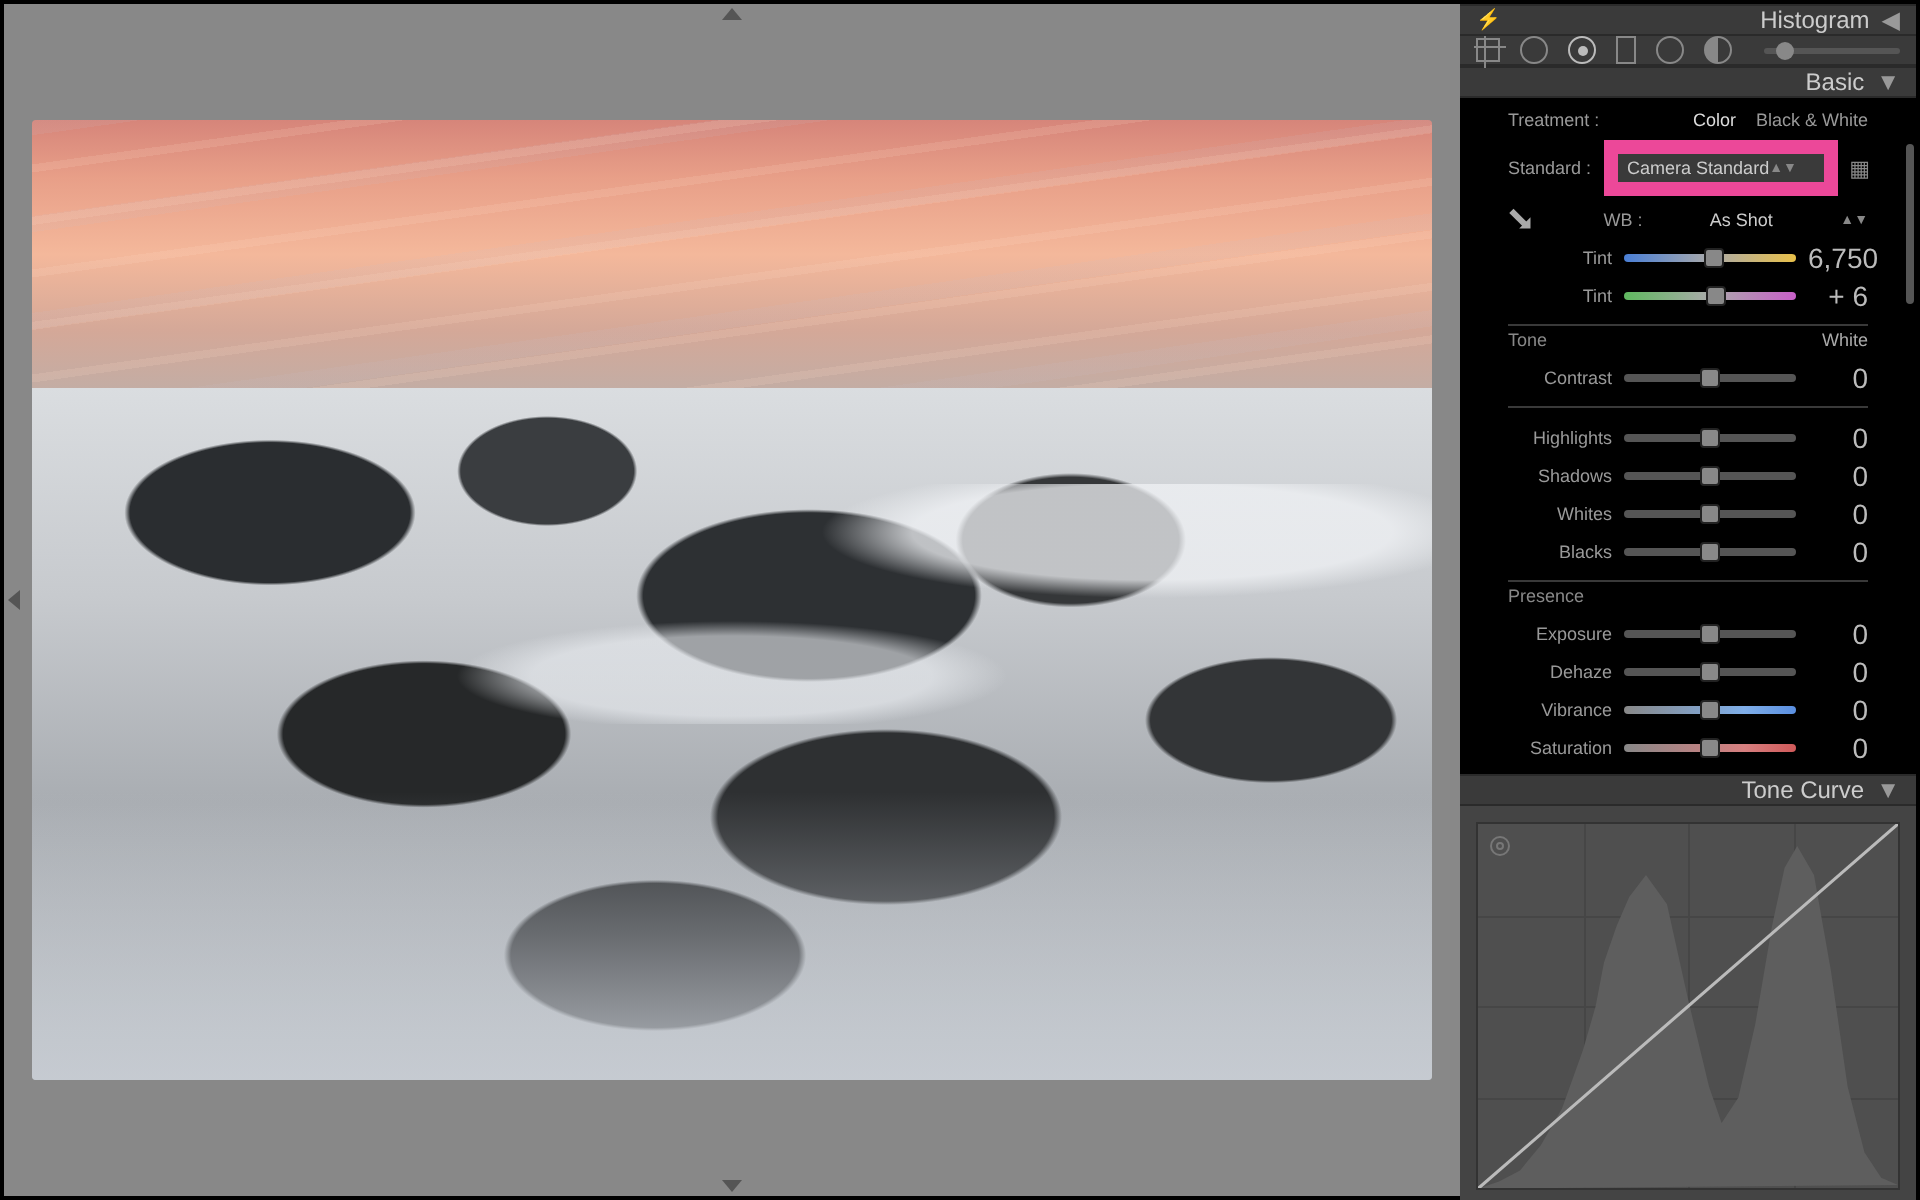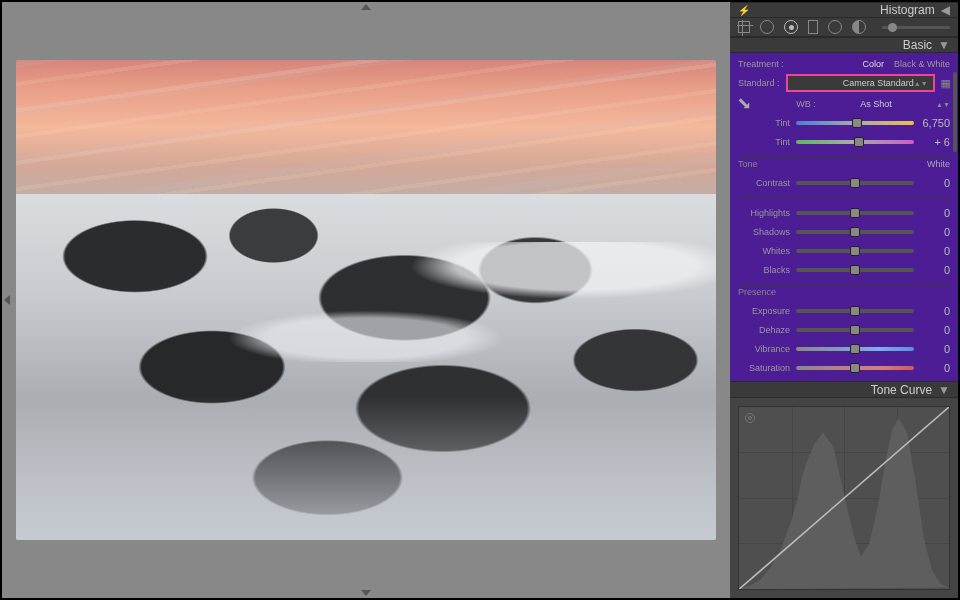"Treatment :" .basic-body { background: #4c1d95 -> #000000; padding: 6px 8px -> 6px 24px }
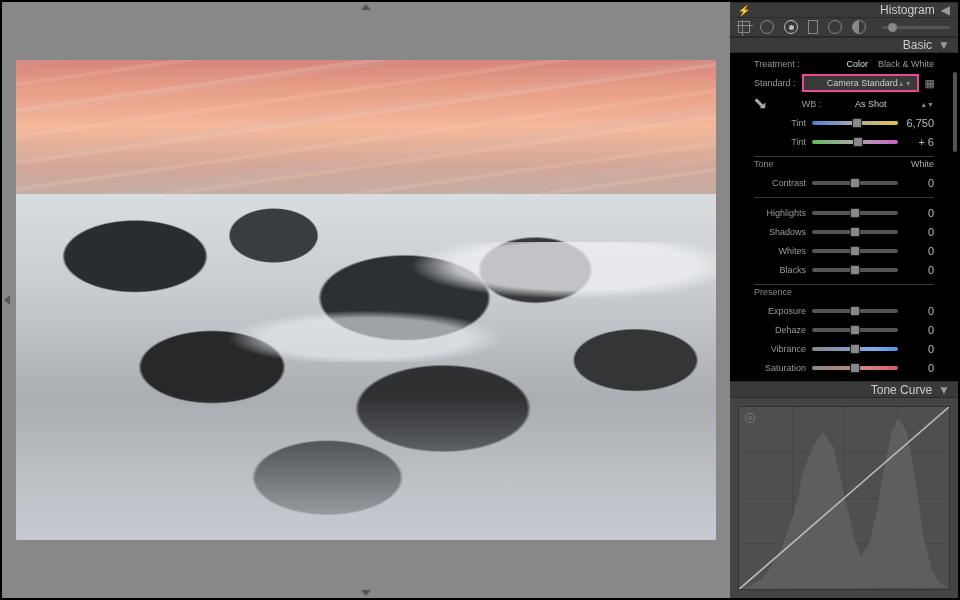"Camera Standard" .prof .dd { border: 2px solid #ec4899 -> 7px solid #ec4899; justify-content: flex-end -> flex-start }
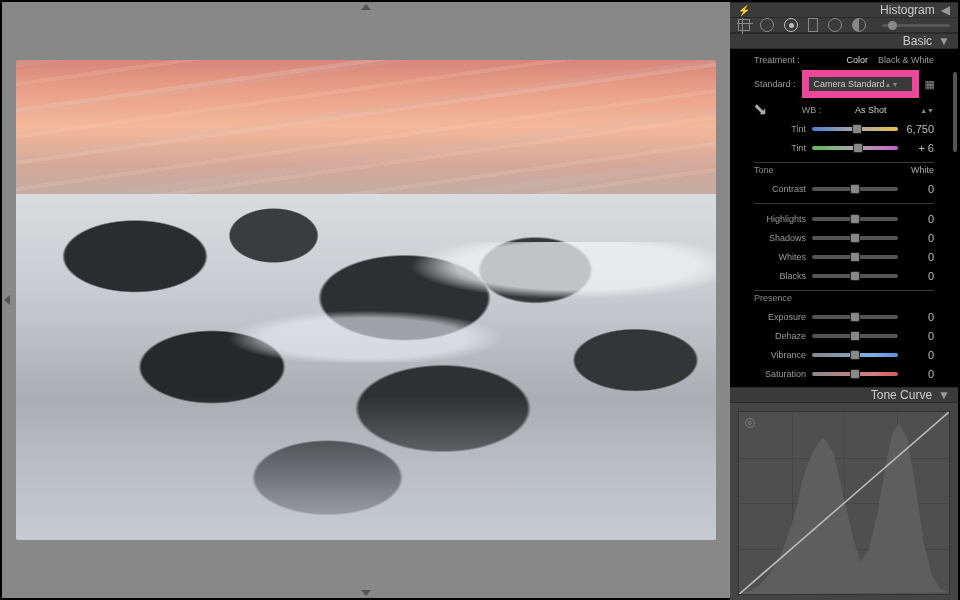"6,750" .row .val { font-size: 11px -> 14px }
